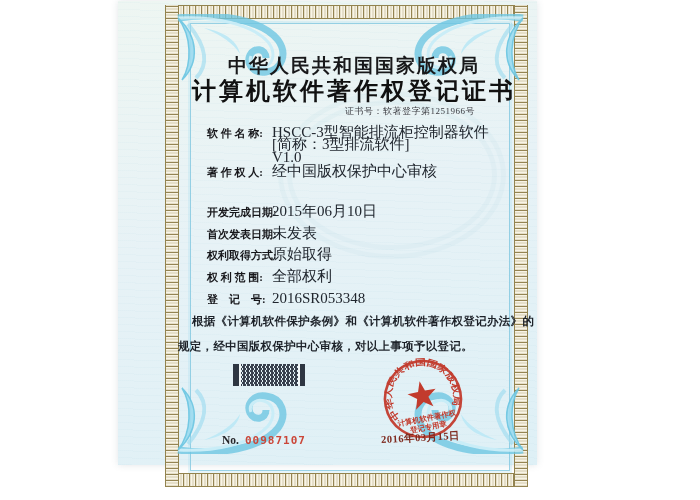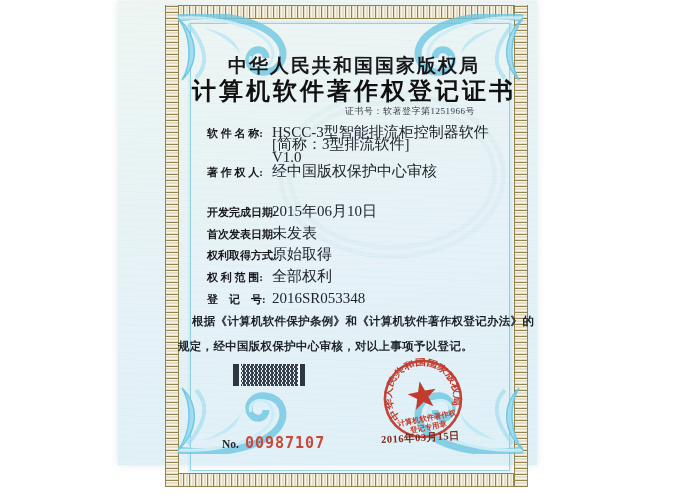"00987107" .serial .num { font-size: 15px -> 11px }
